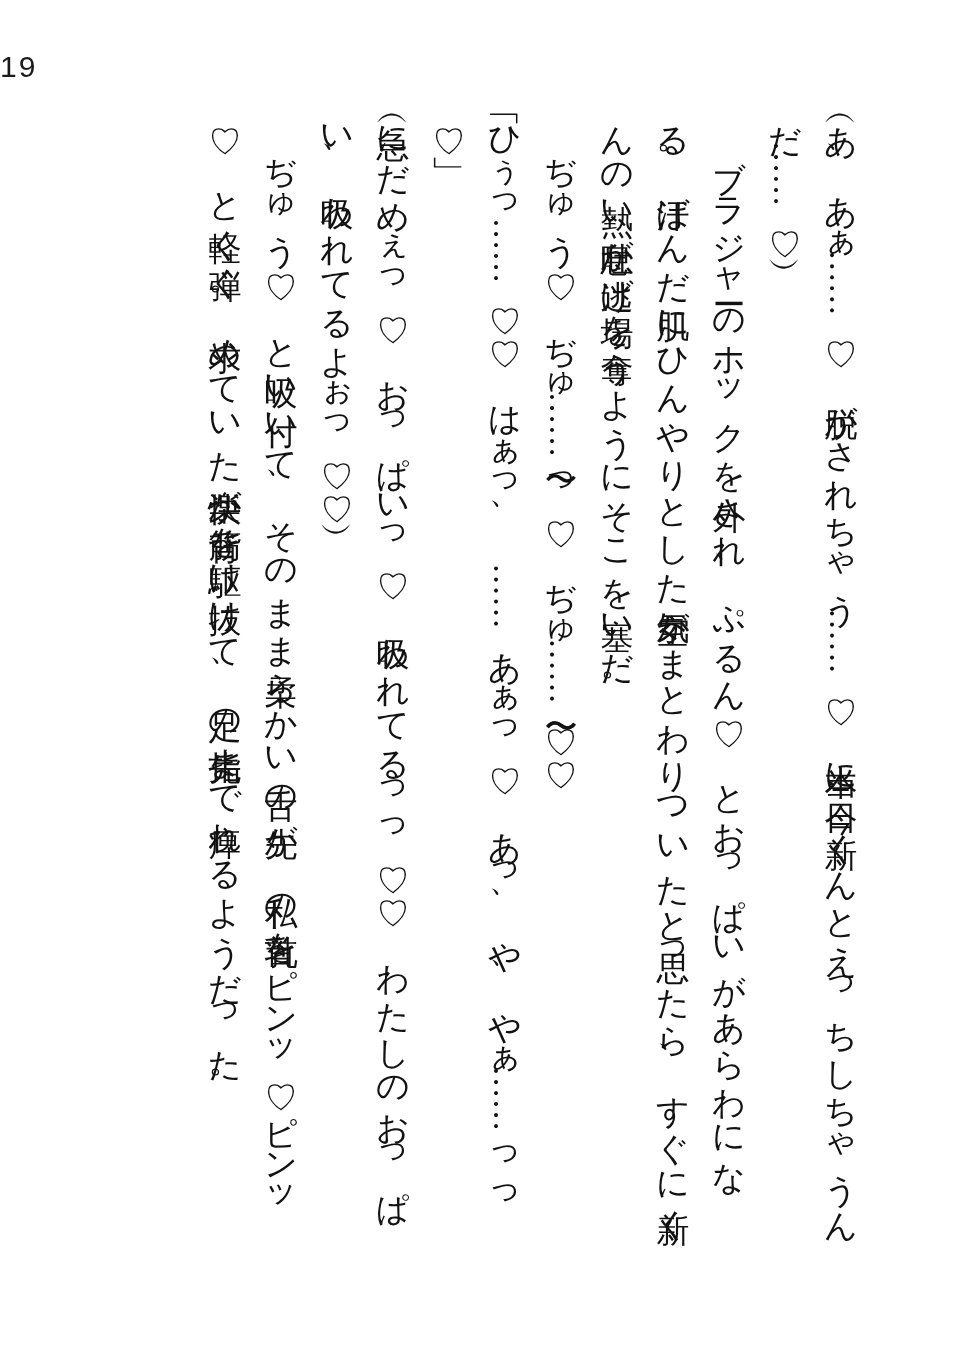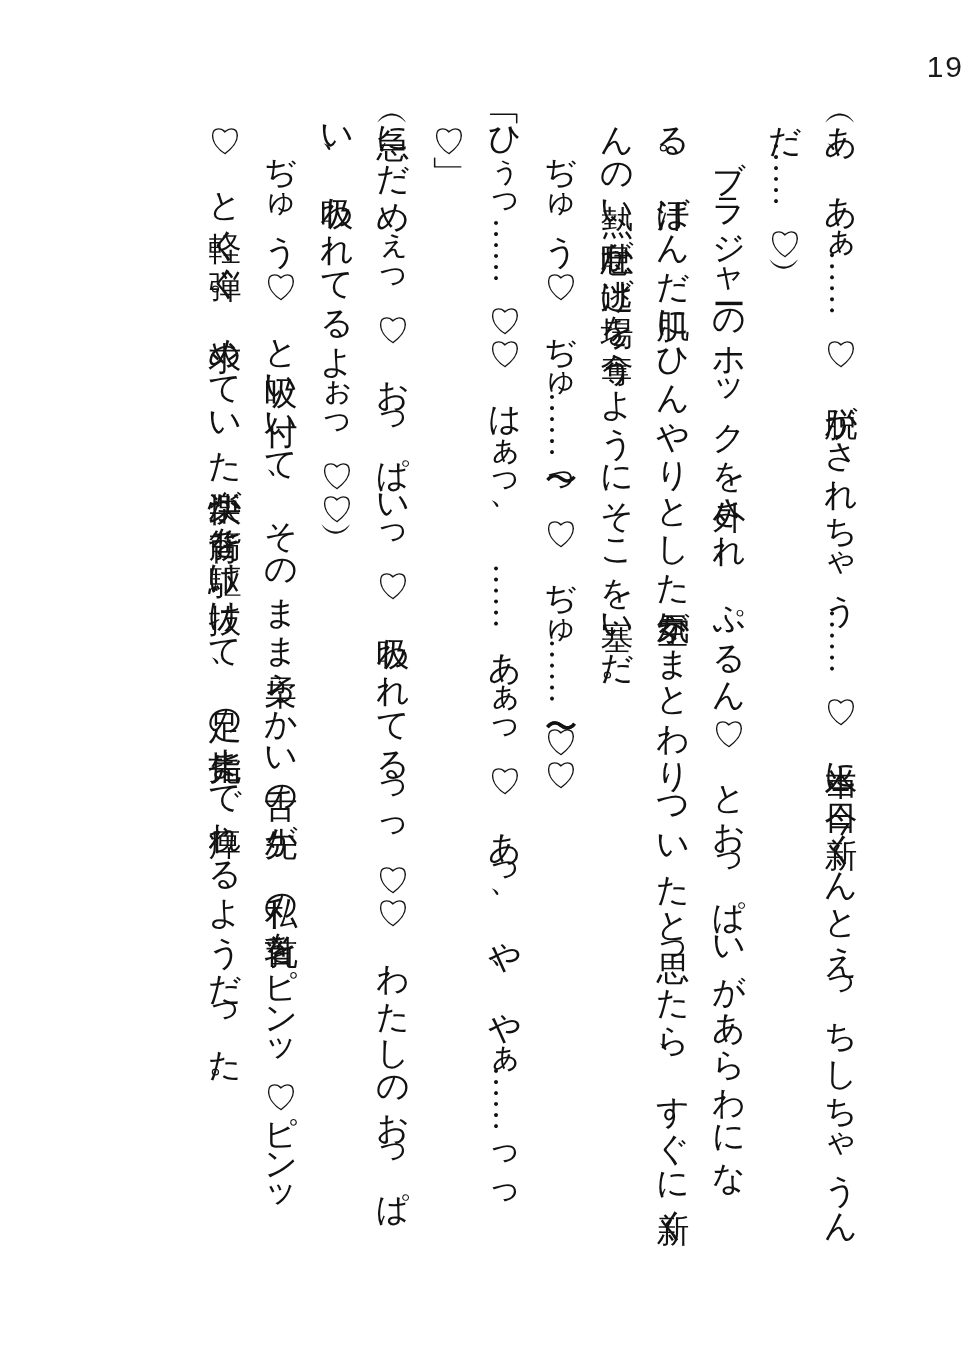"19" .page-number { text-align: right -> left }
